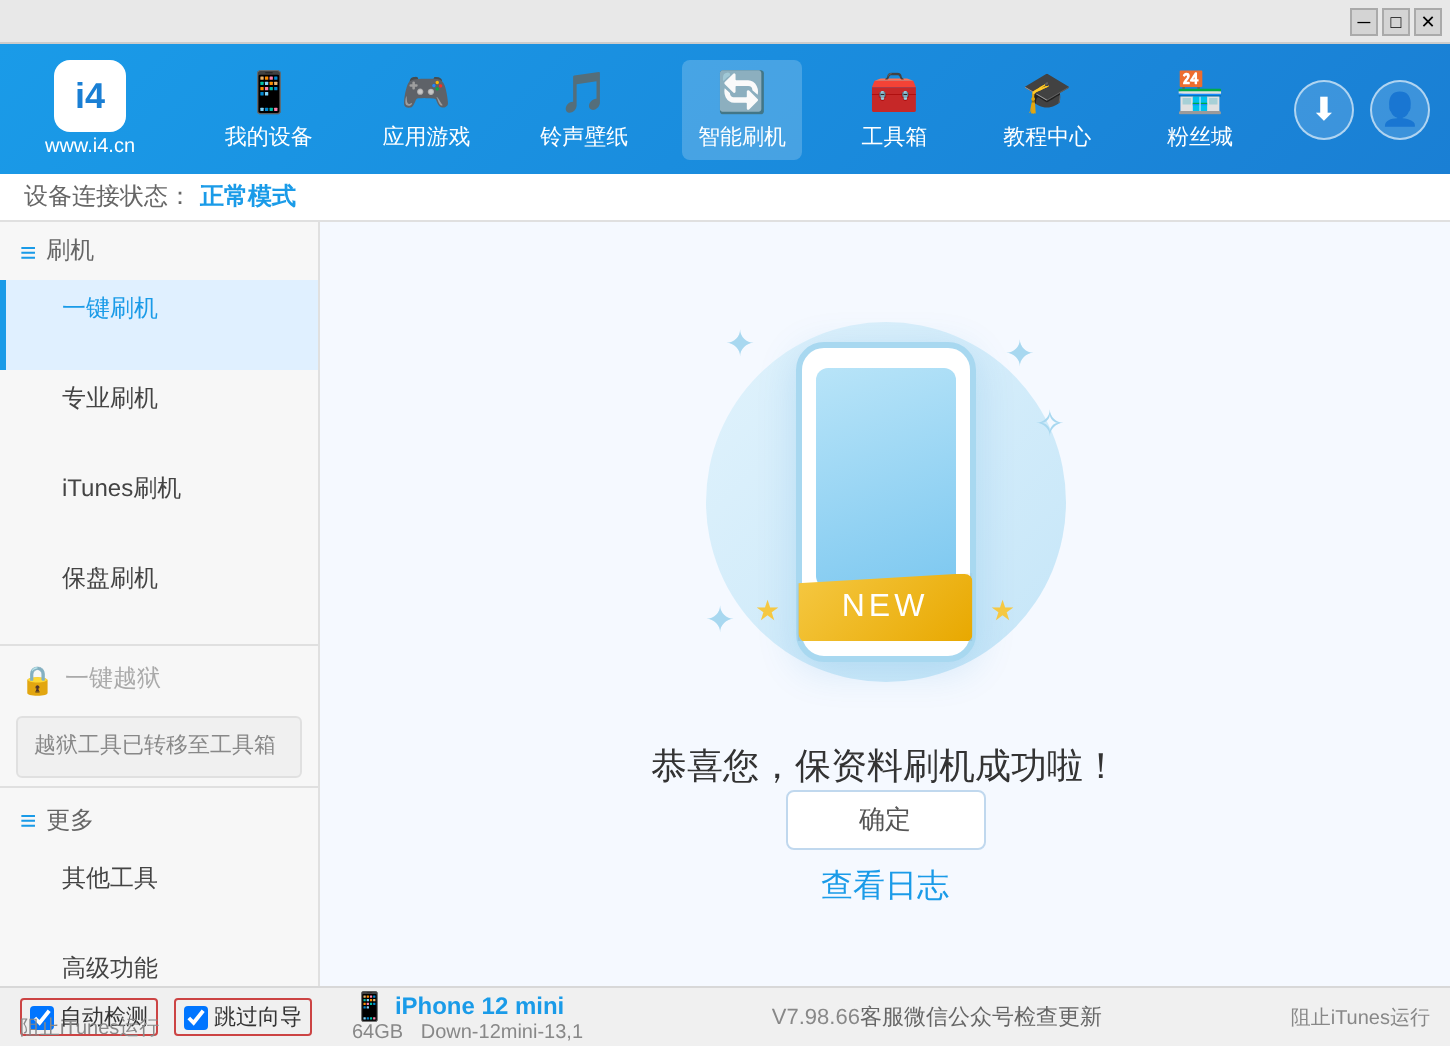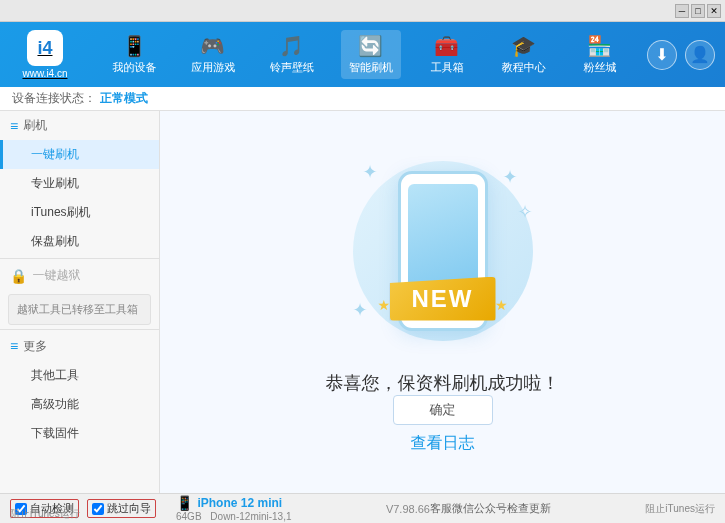"i4" .logo-area { text-decoration: underline -> none }
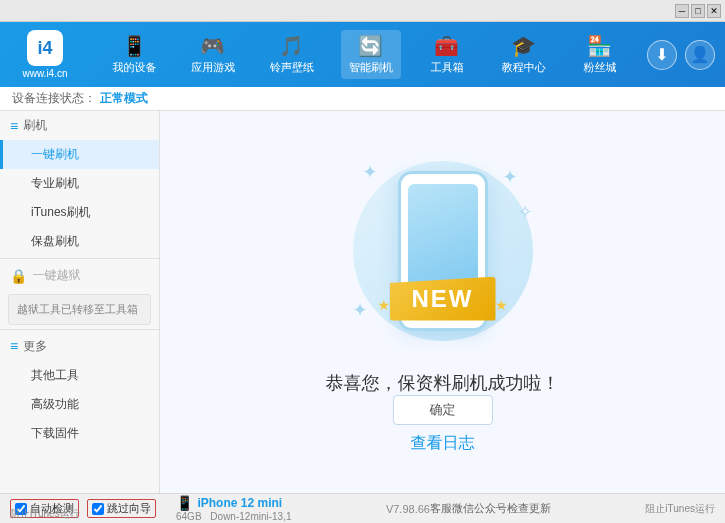"一键刷机" .sidebar-item { padding: 6px 10px 6px 28px -> 6px 10px 22px 28px }
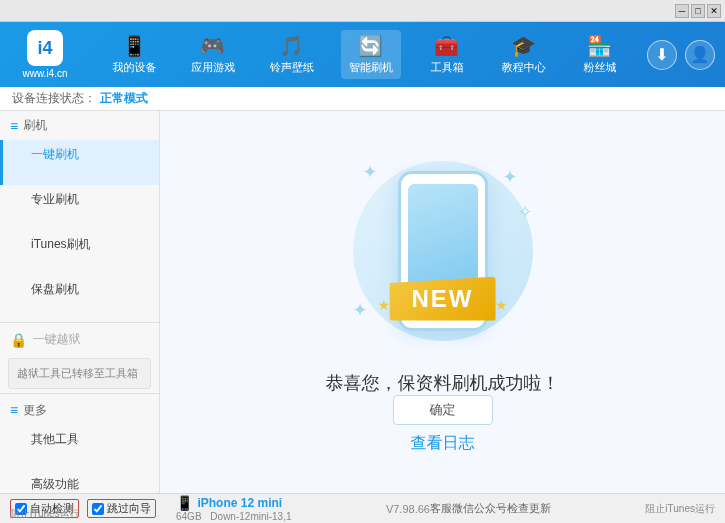"NEW" .new-badge { font-size: 24px -> 16px; font-weight: bold -> normal }
